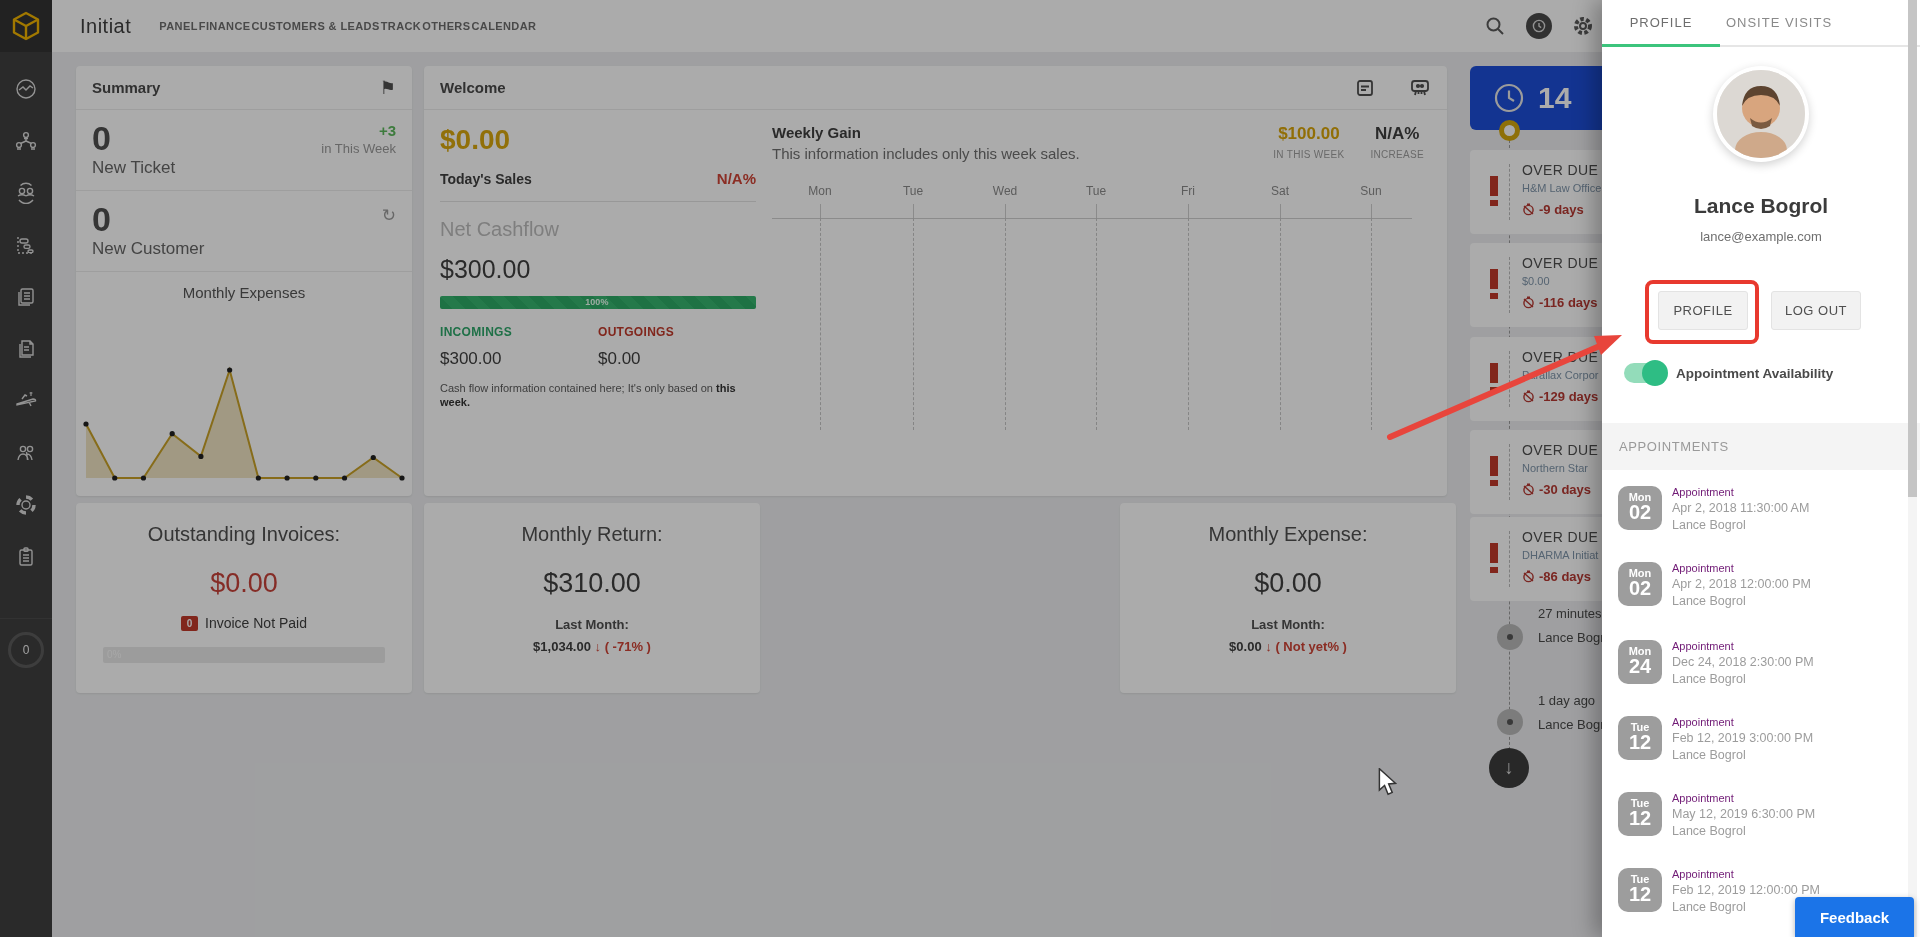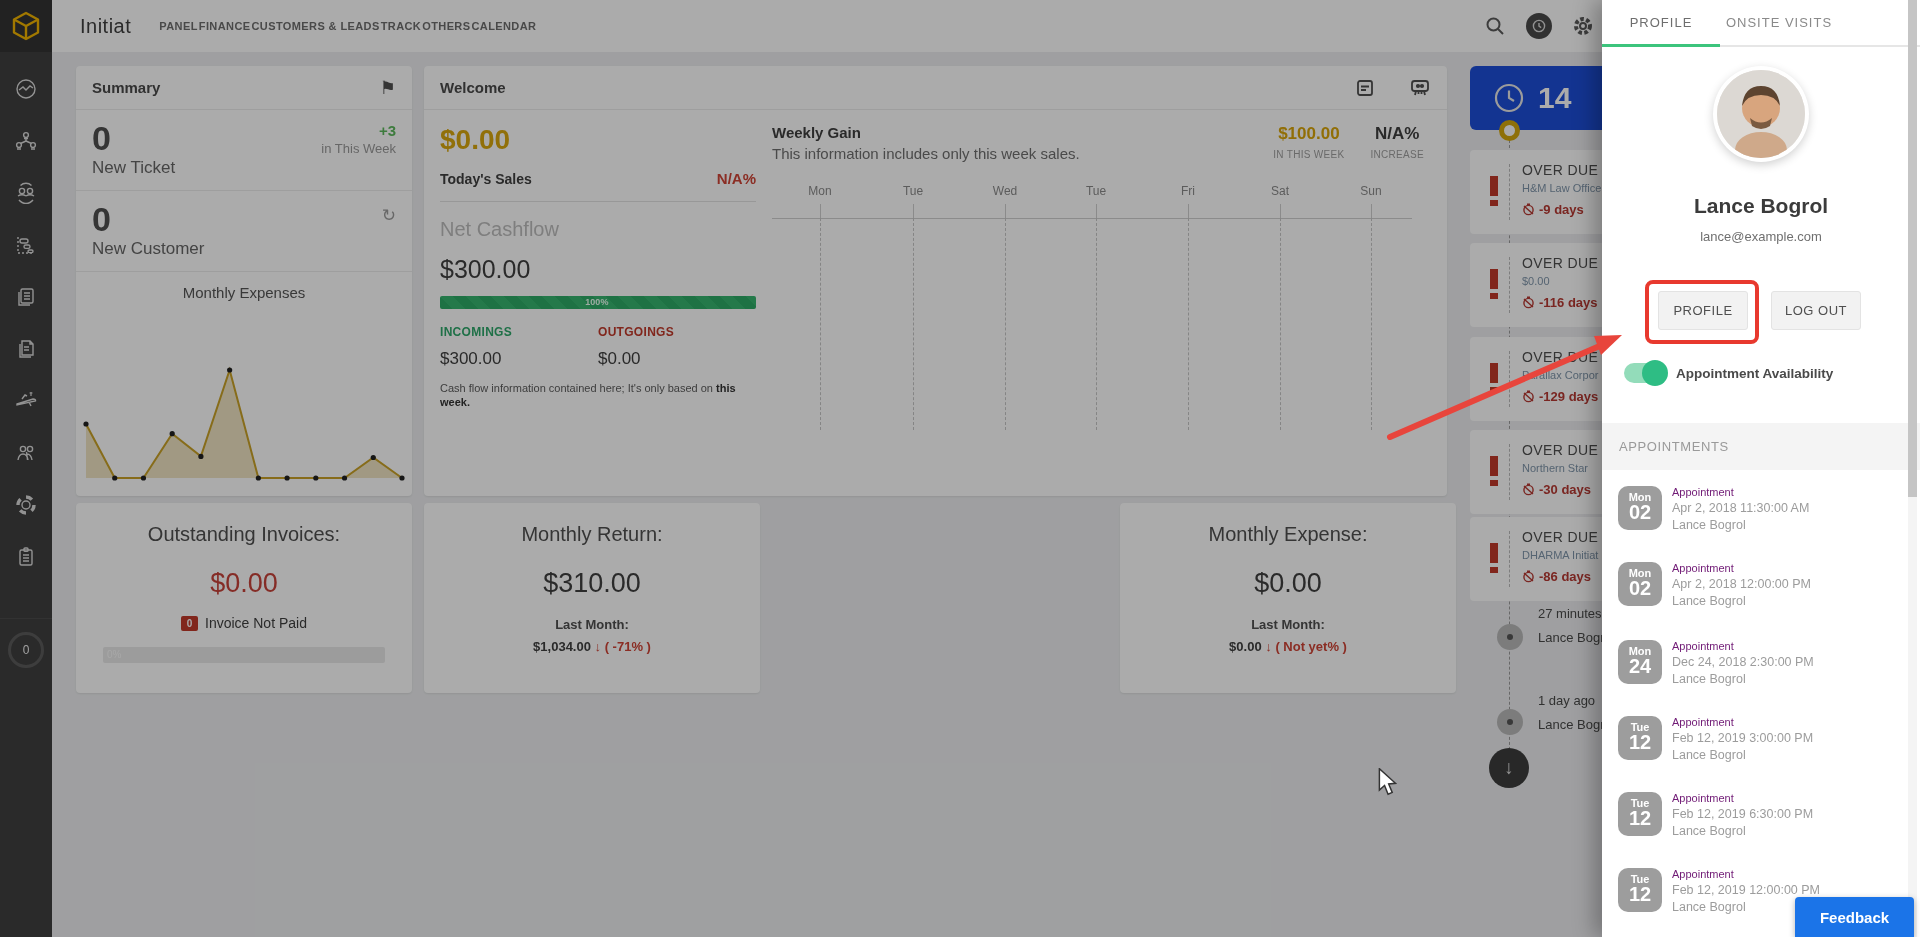"Feb 12, 2019 6:30:00 PM" div.appt-sub { text: Feb -> May }
